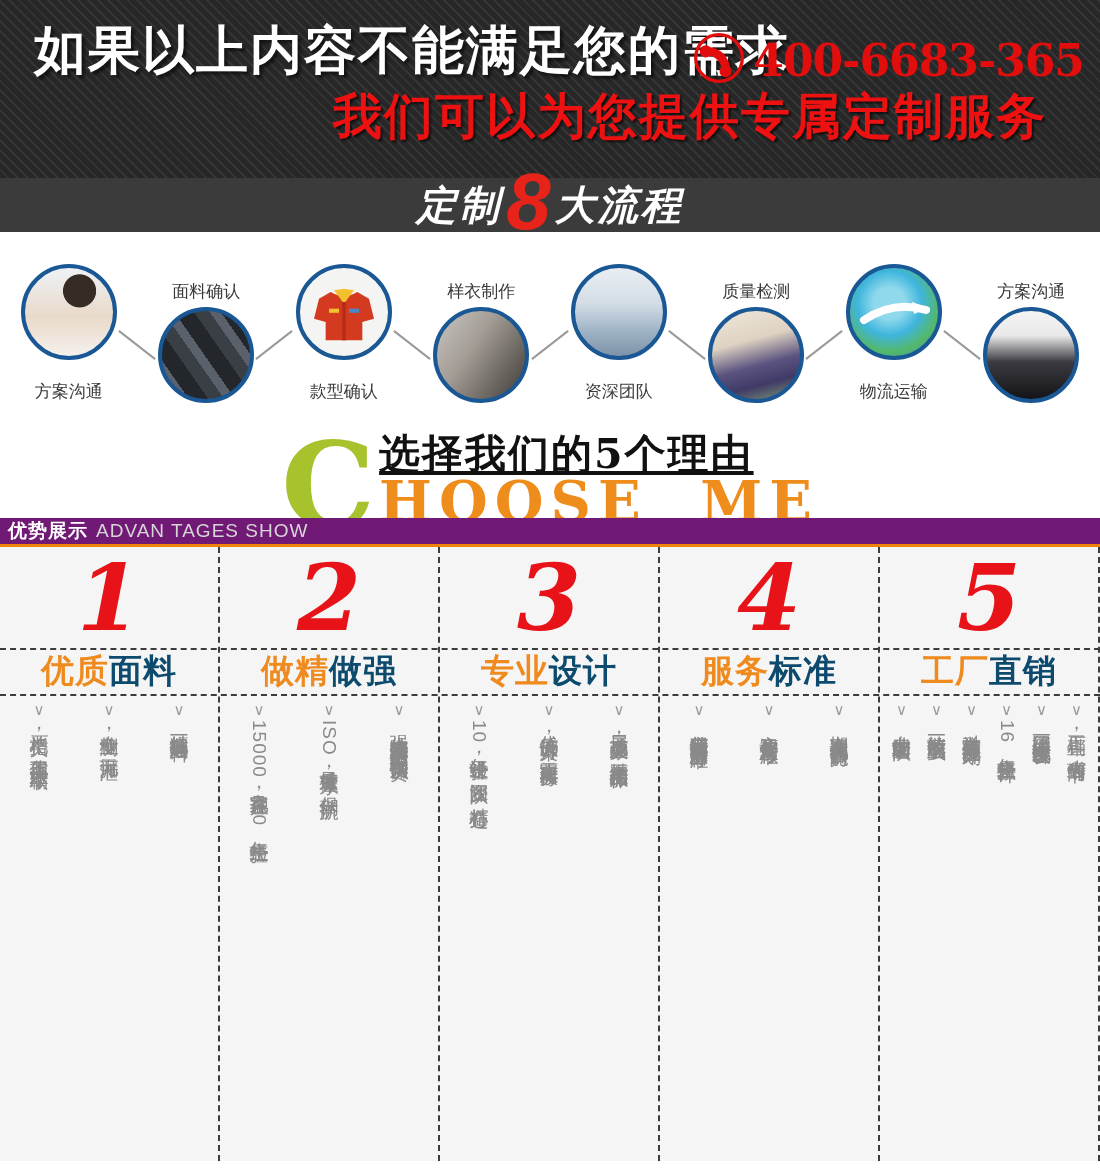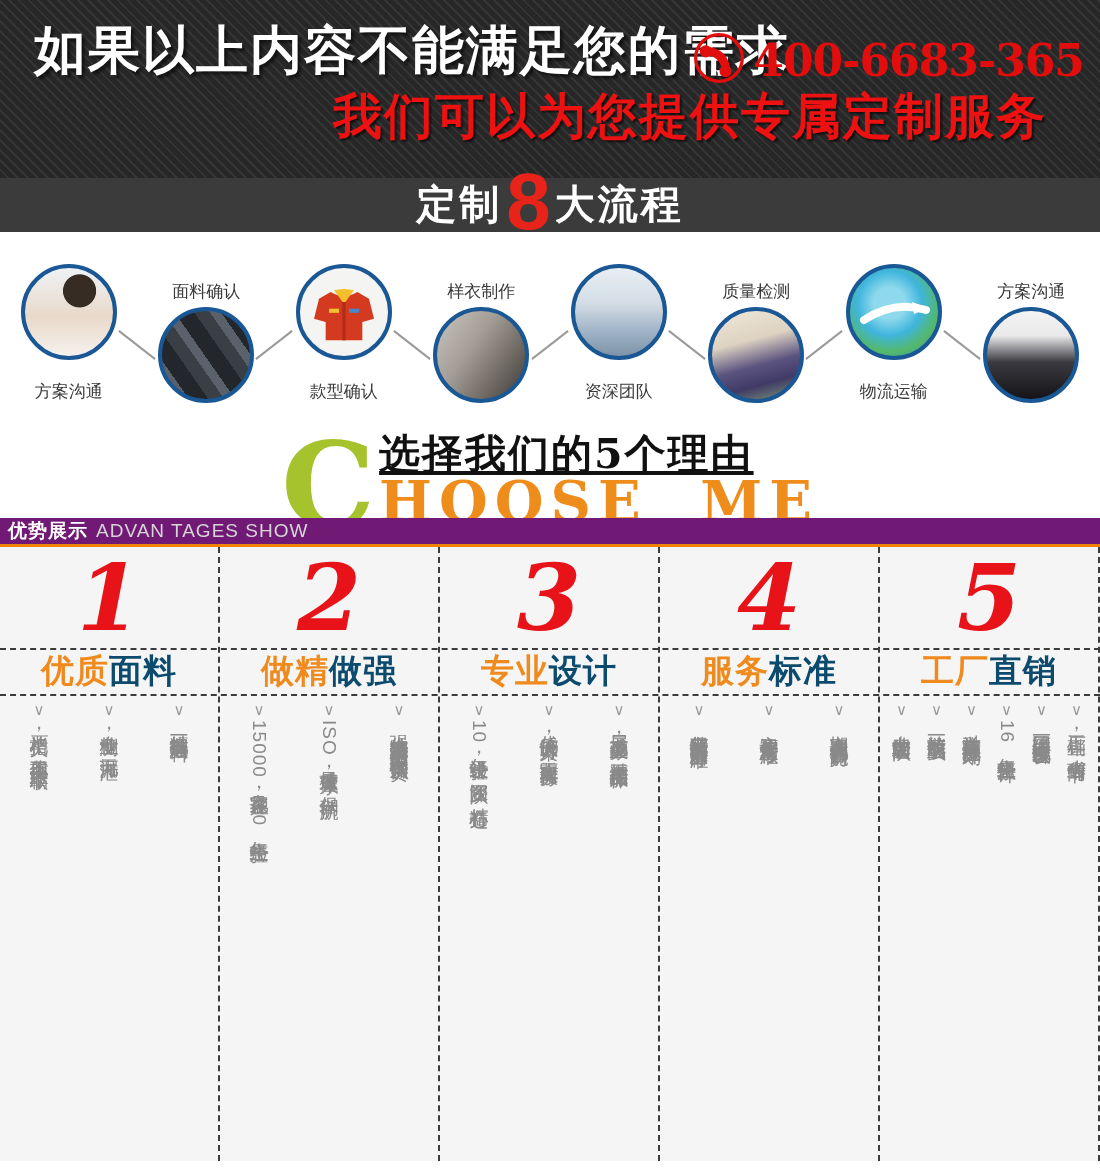"定制" .ribbon { align-items: flex-end -> flex-start; font-style: none -> italic }
